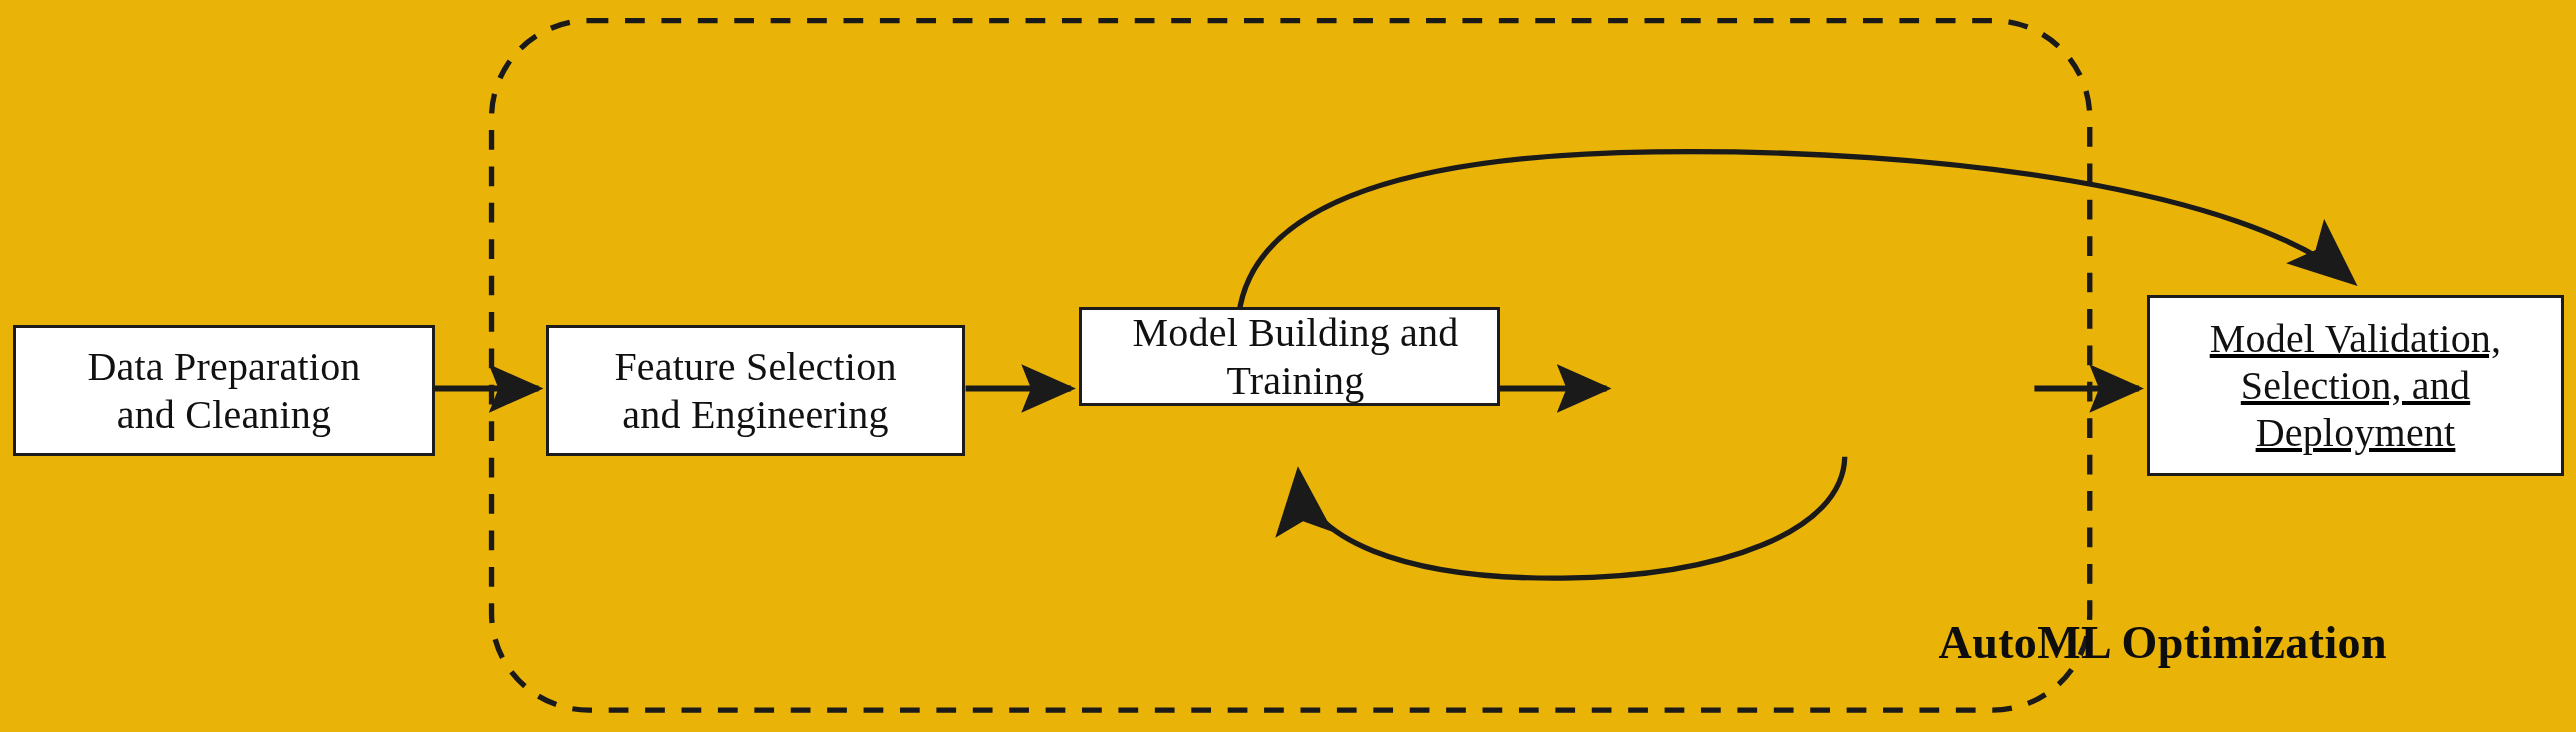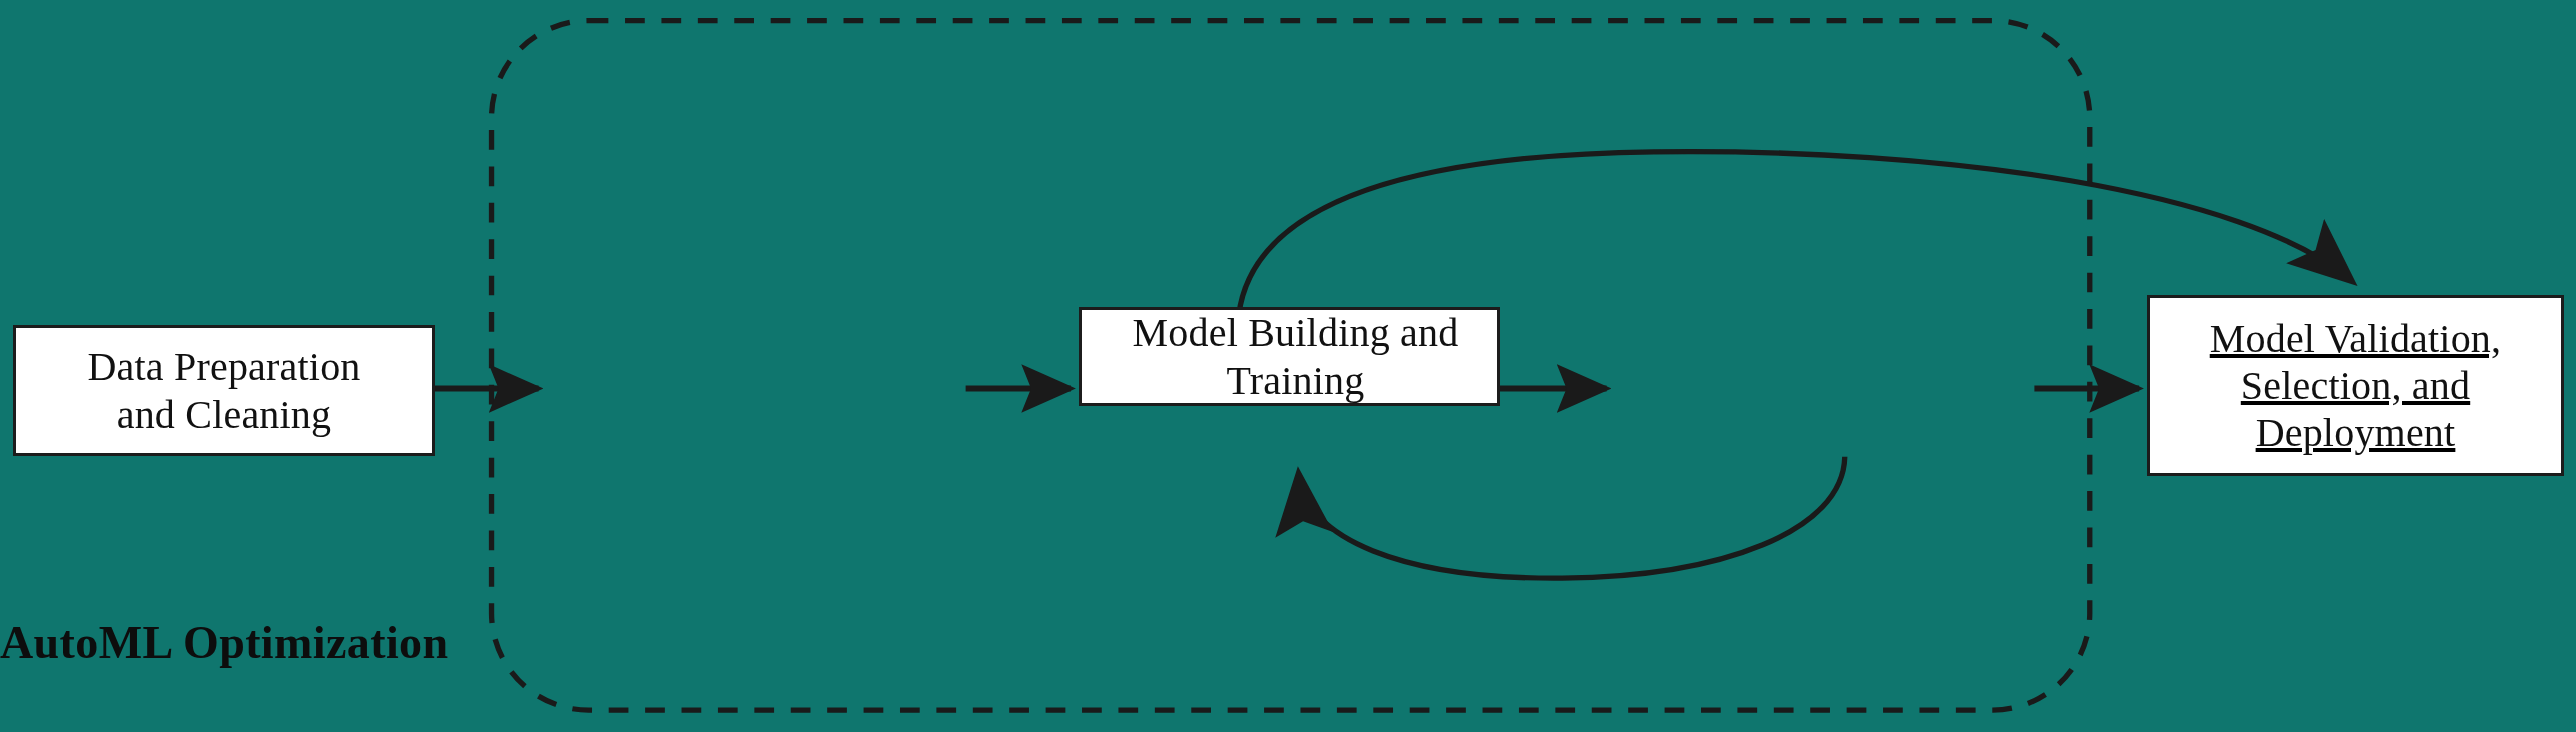"Data Preparation" #canvas { background: #0f766e -> #eab308 }
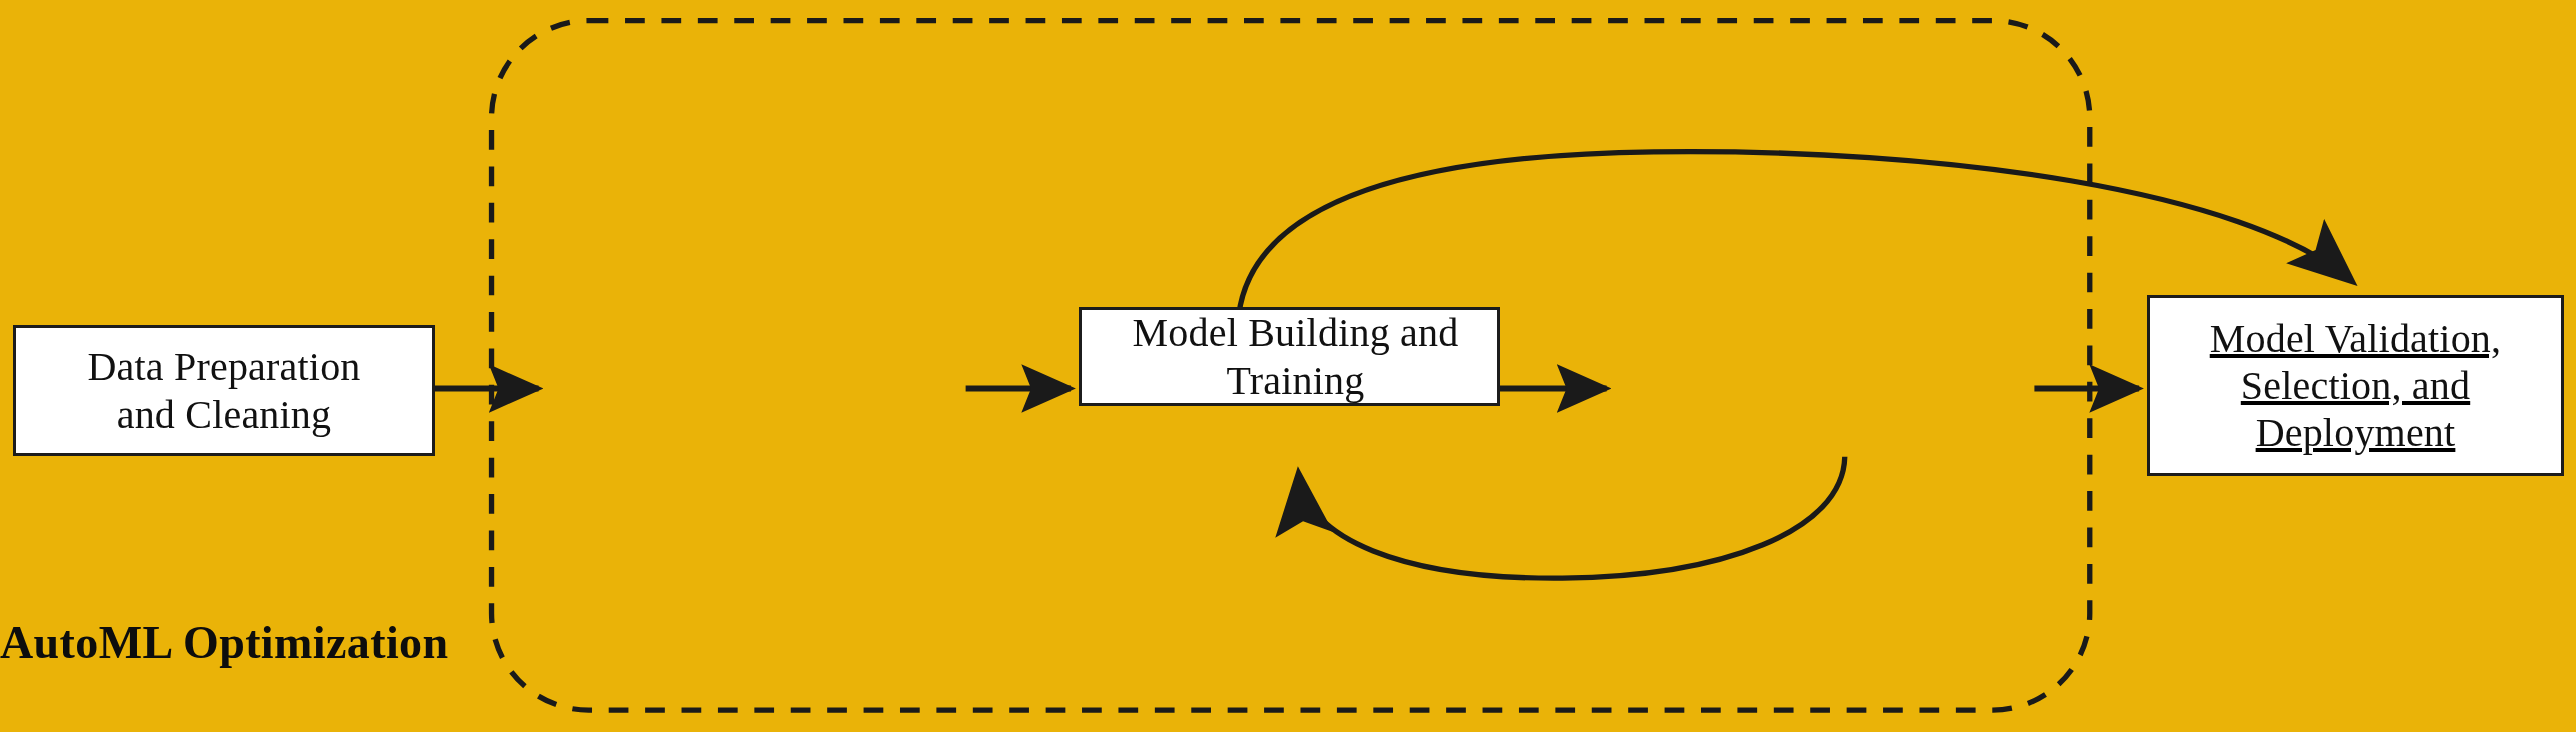"Feature Selection" div.proc-box { html: none -> <div> <span>Feature Selection and Engineering</span> </div> }
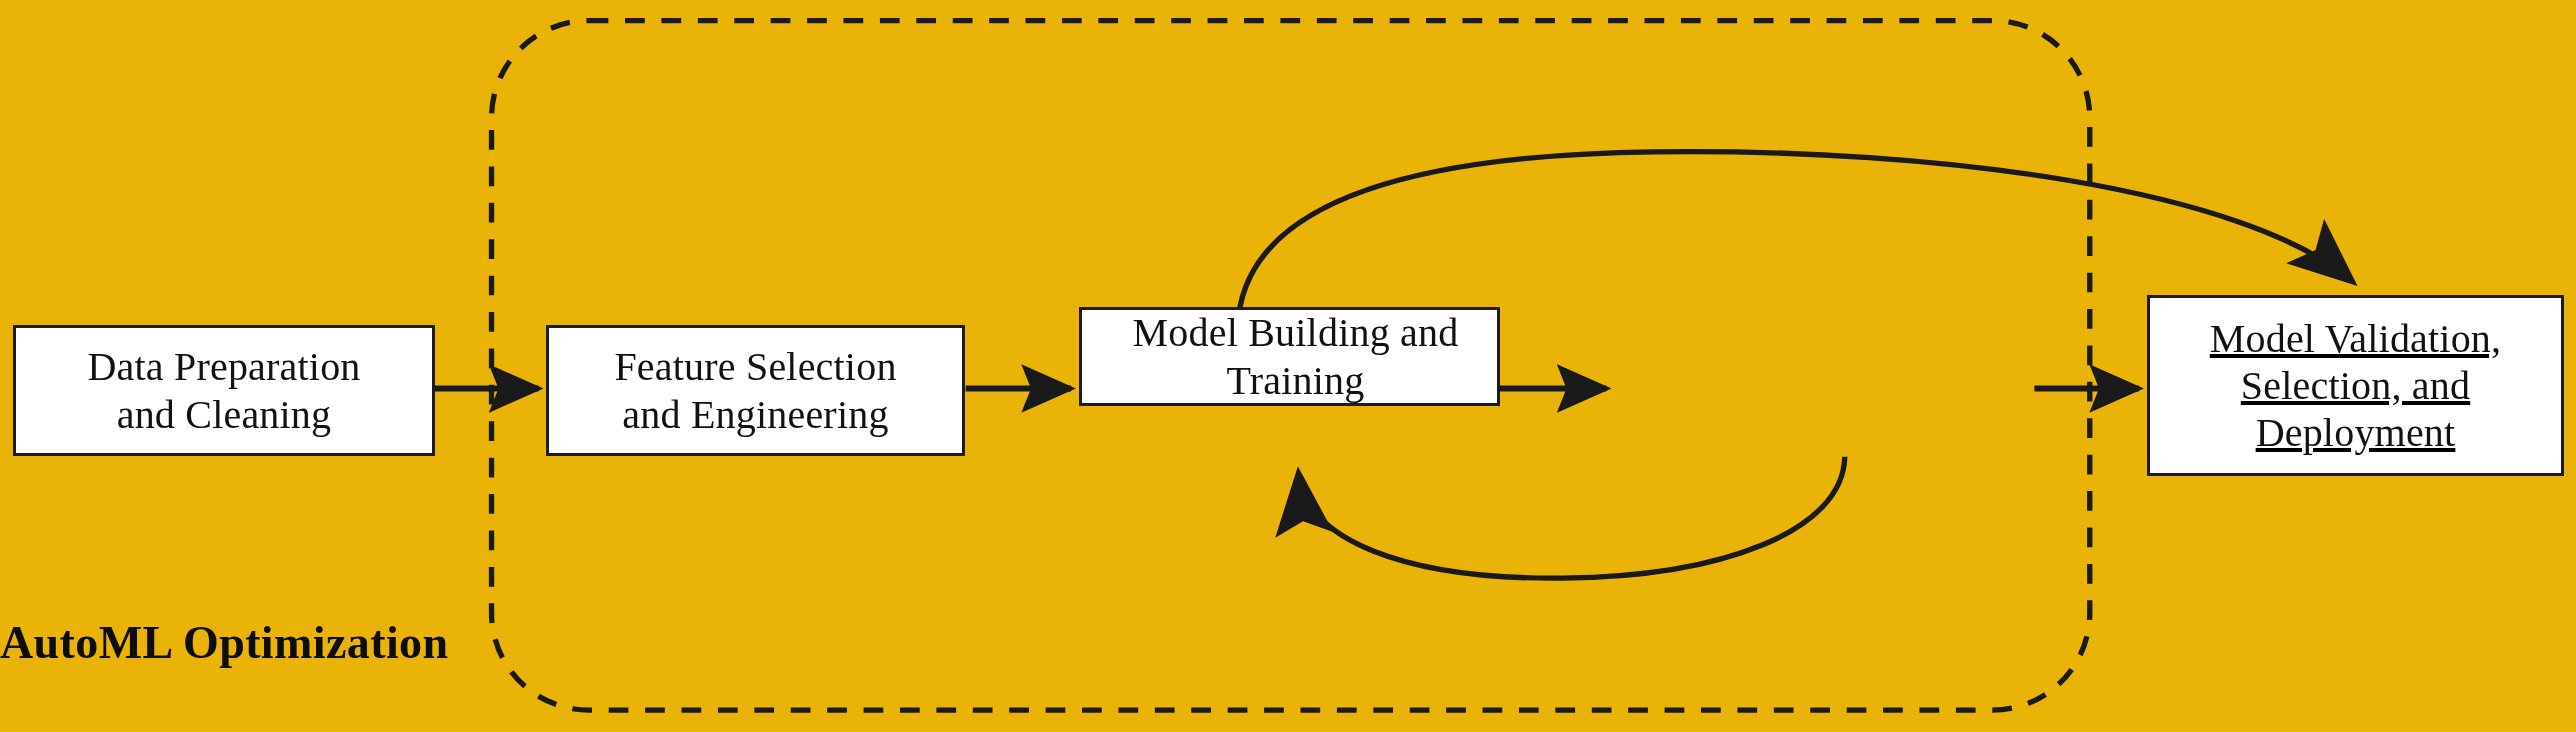"AutoML Optimization" #group-caption { text-align: left -> right }
